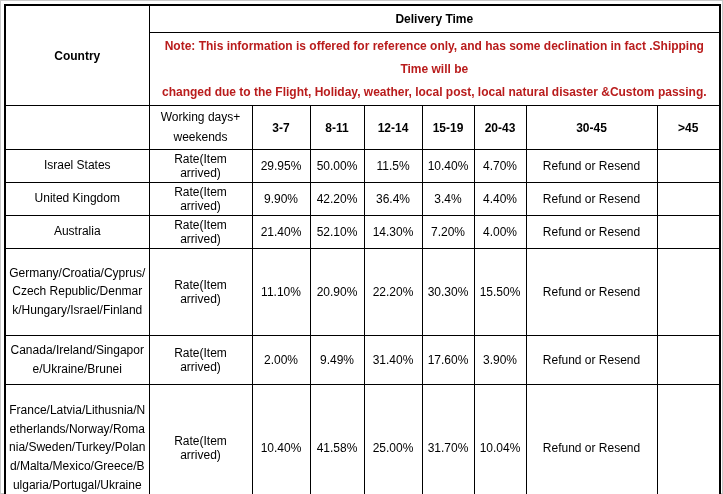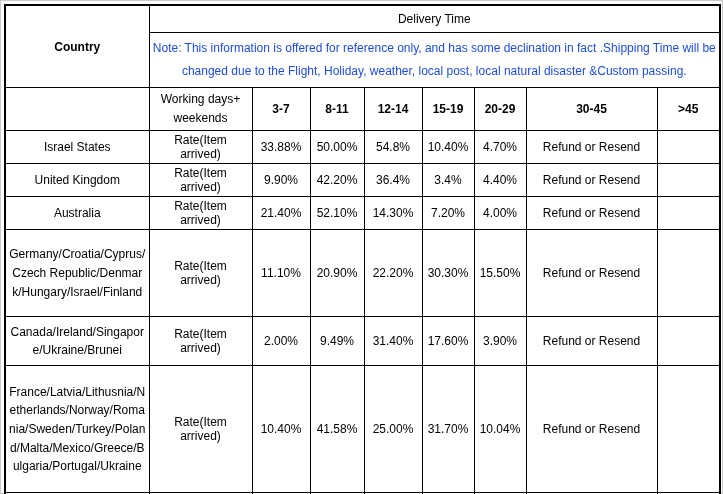"Delivery Time" td.title-cell { font-weight: normal -> bold }
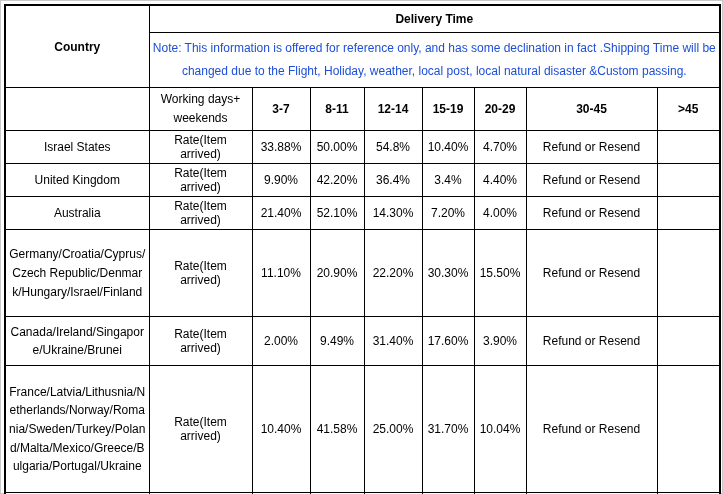"Note: This information is offered" td.note-cell { color: #1d4ed8 -> #b91c1c; font-weight: none -> bold }
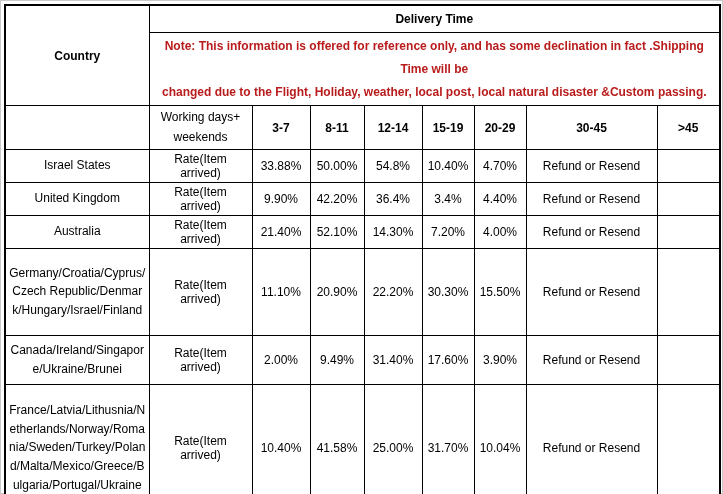"20-29" td.col-head { text: 20-29 -> 20-43 }
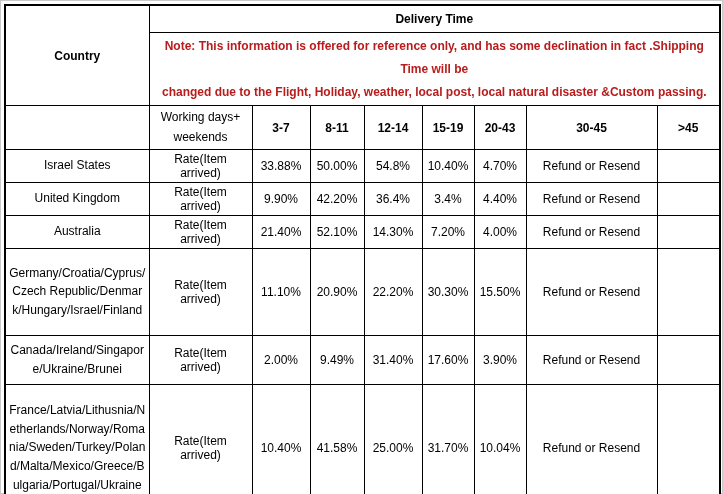"33.88%" td.value-cell { text: 33.88% -> 29.95% }
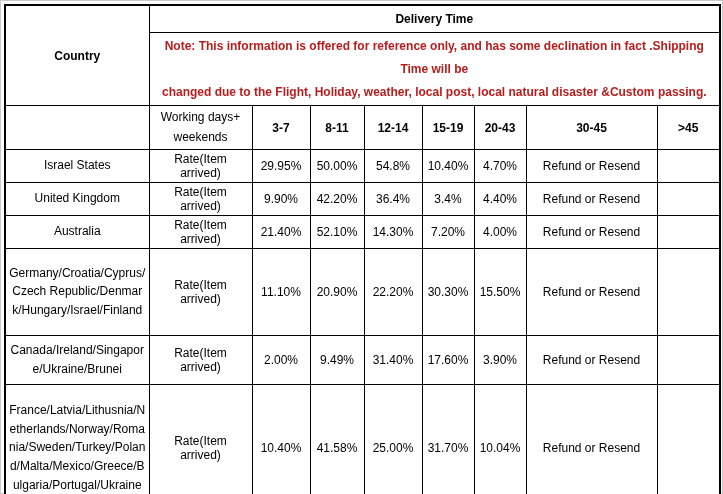"54.8%" td.value-cell { text: 54.8% -> 11.5% }
